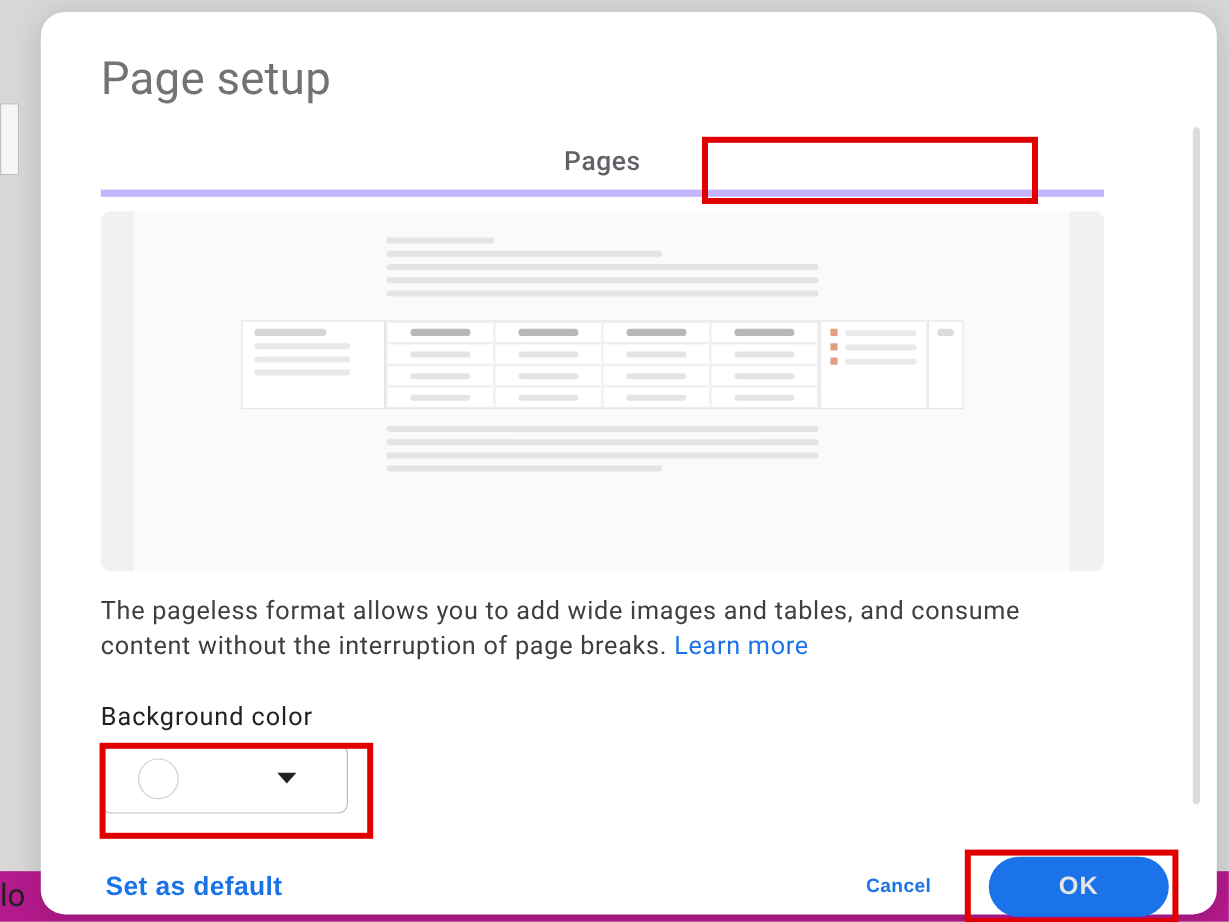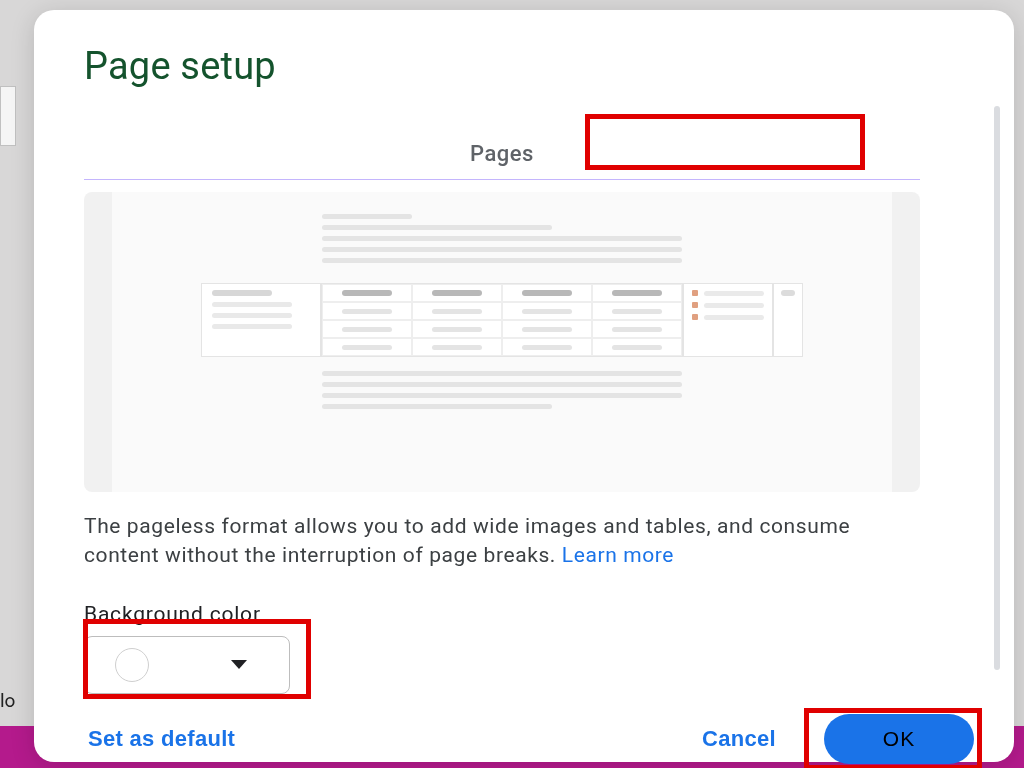"Page setup" .dialog-title { color: #14532d -> #737373; margin-bottom: 40px -> 24px }
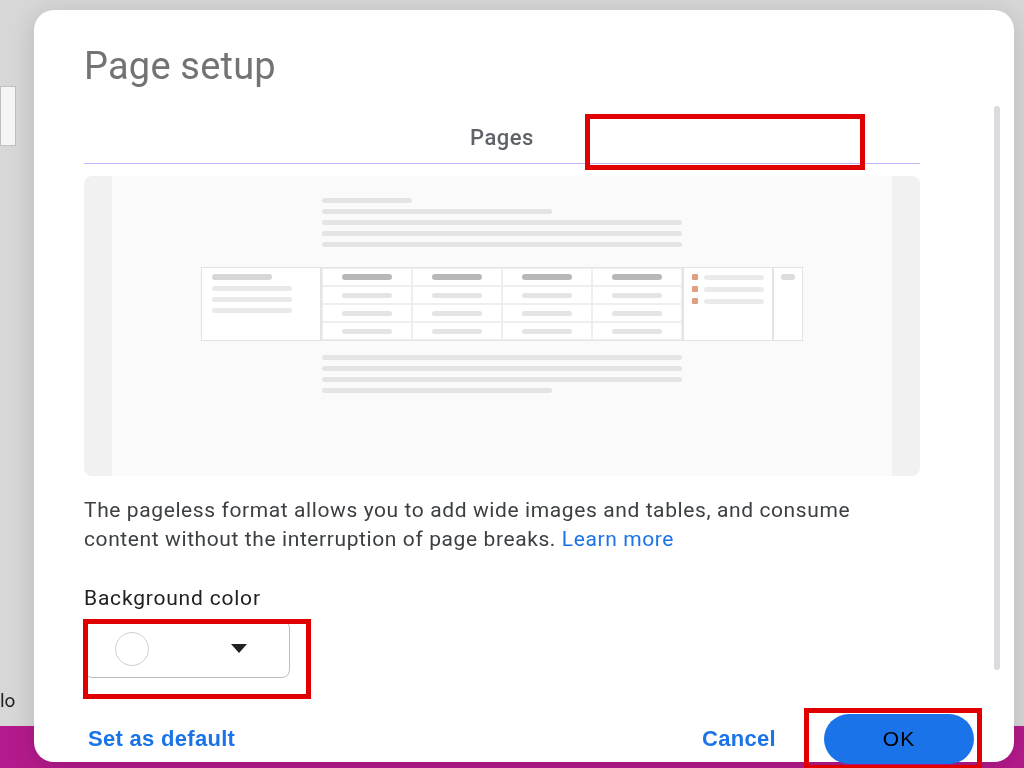"Pages" .tabs { border-bottom: 1px solid #c4b5fd -> 6px solid #c4b5fd }
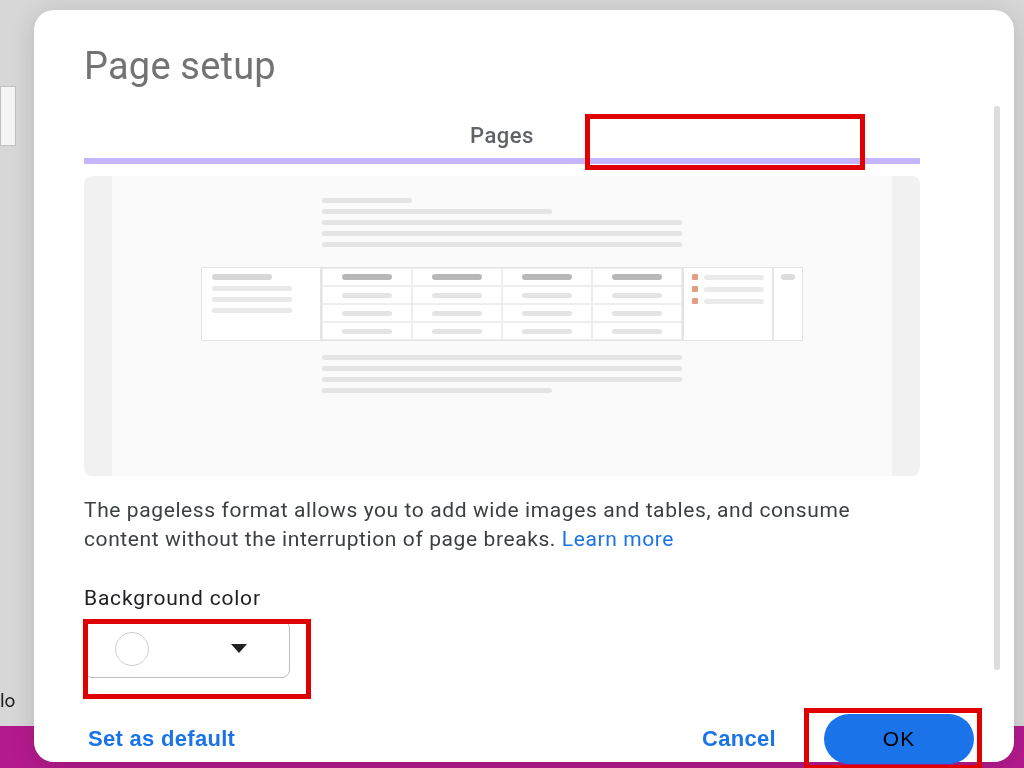"lo" .bg-text { font-size: 19px -> 26px; top: 689px -> 732px }
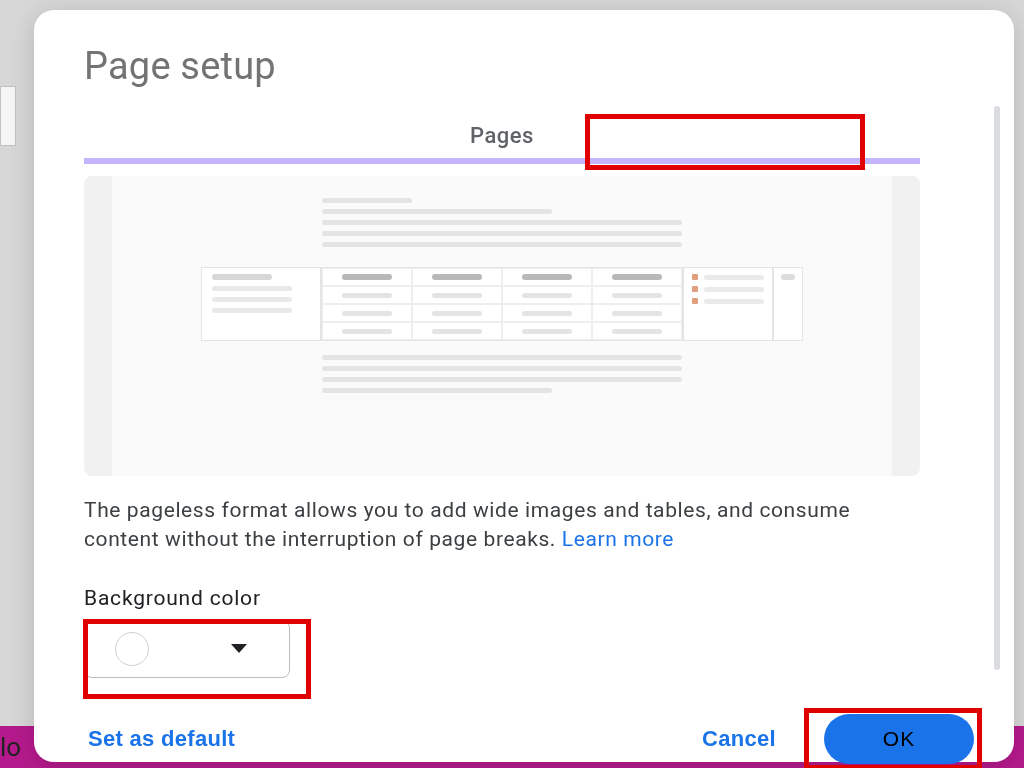"Cancel" .cancel-btn { font-size: 22px -> 16px }
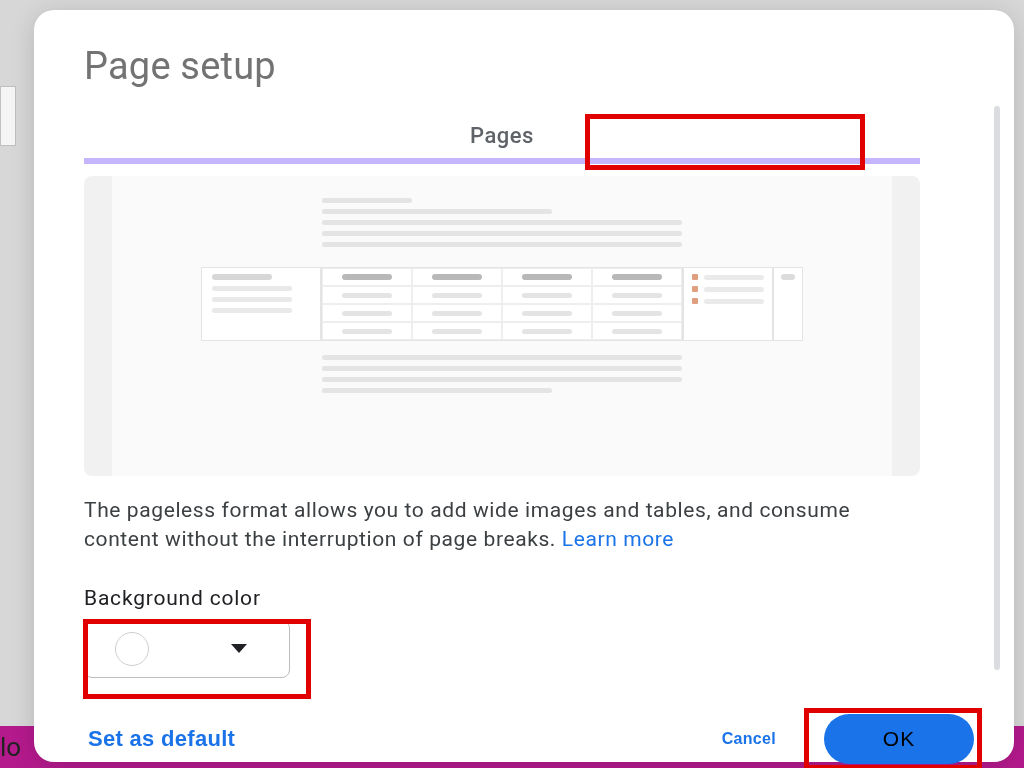"OK" .ok-btn { color: #000000 -> #e5e5e5; font-weight: 400 -> 700 }
